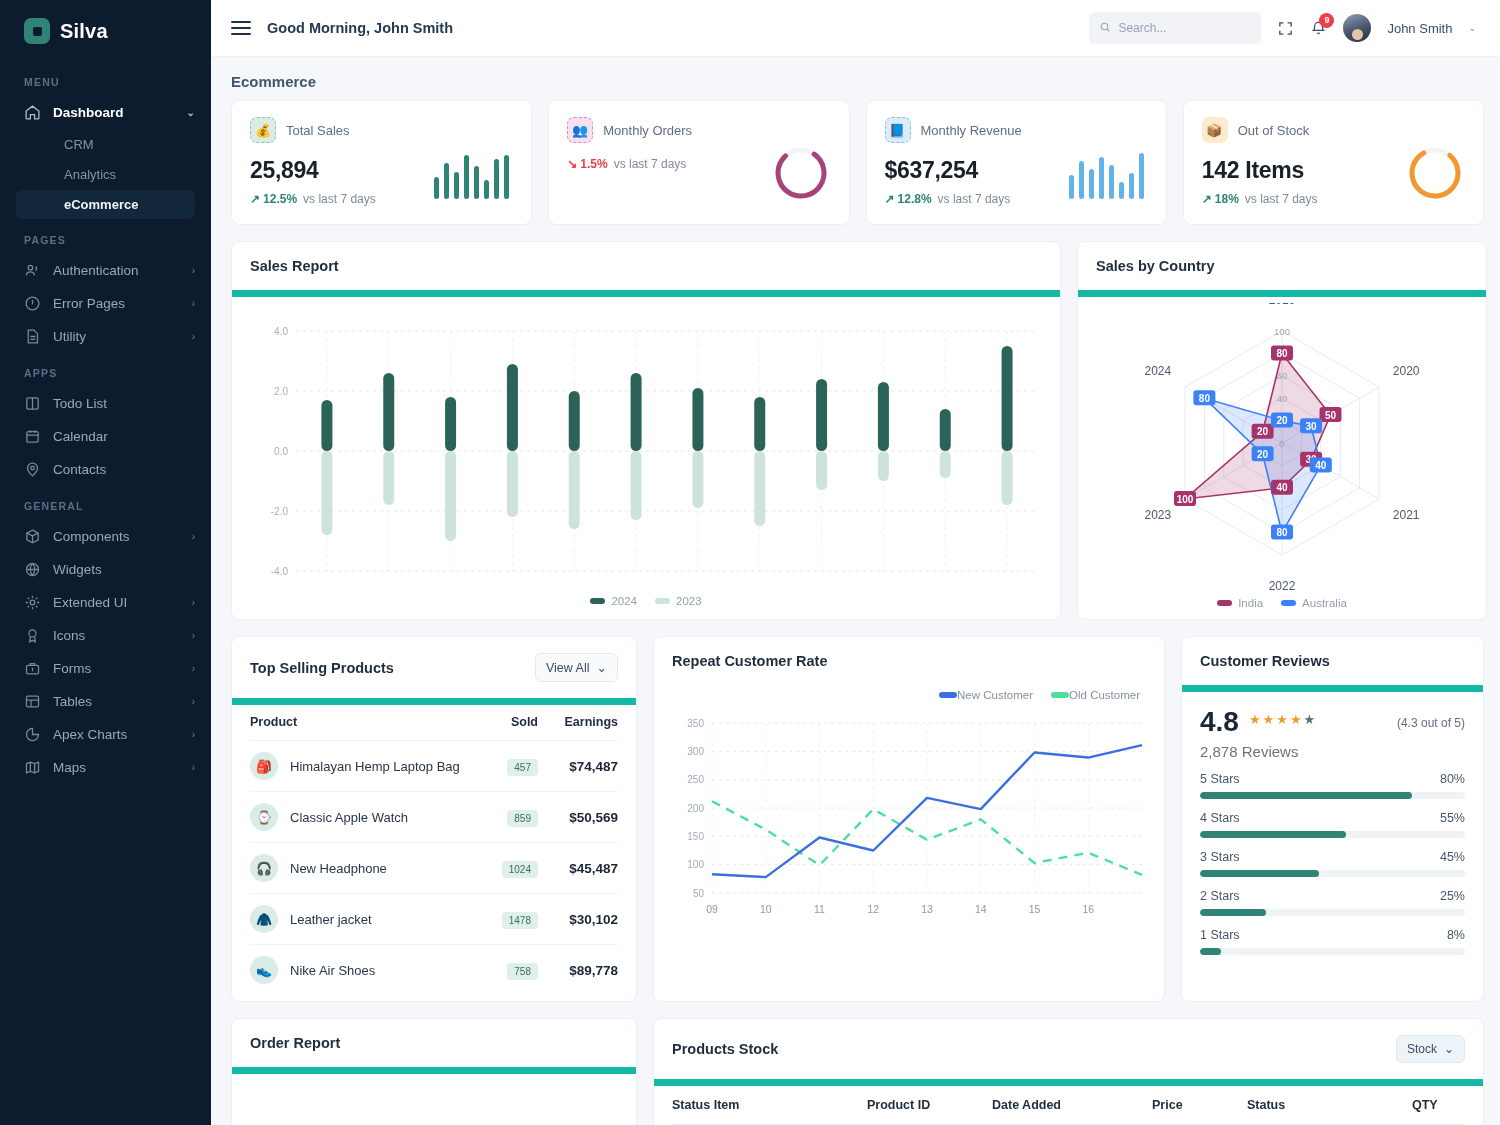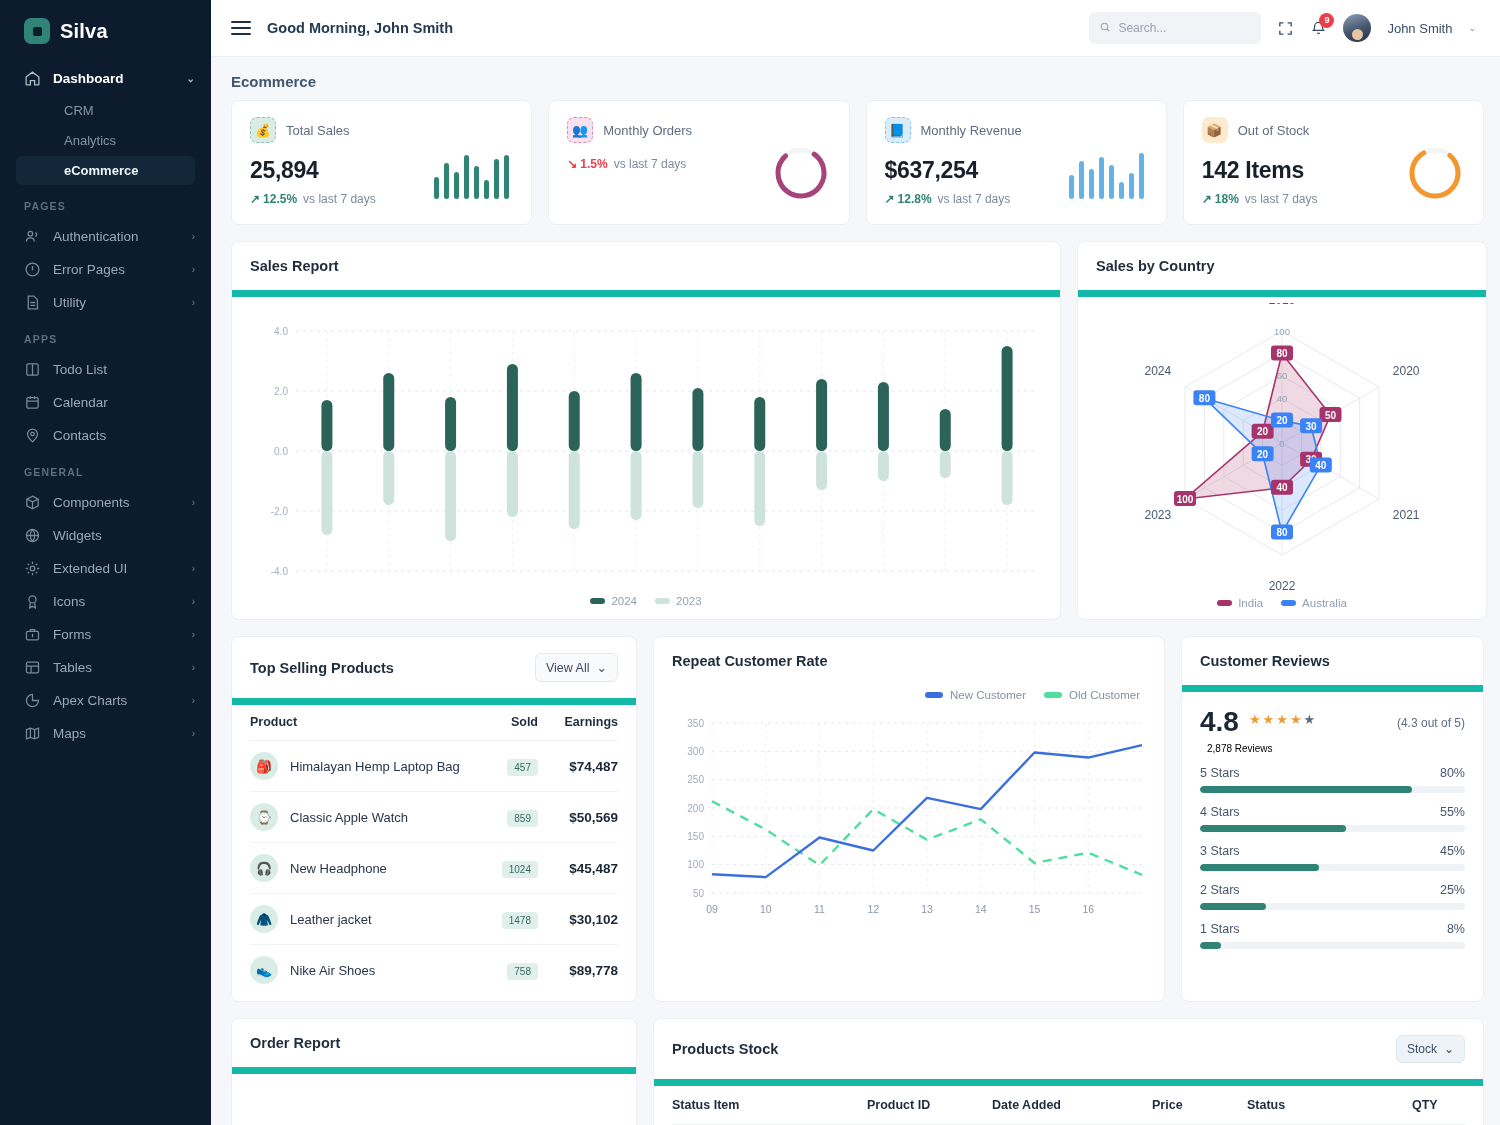"MENU" div.sec-label { html: none -> <div>MENU</div> }
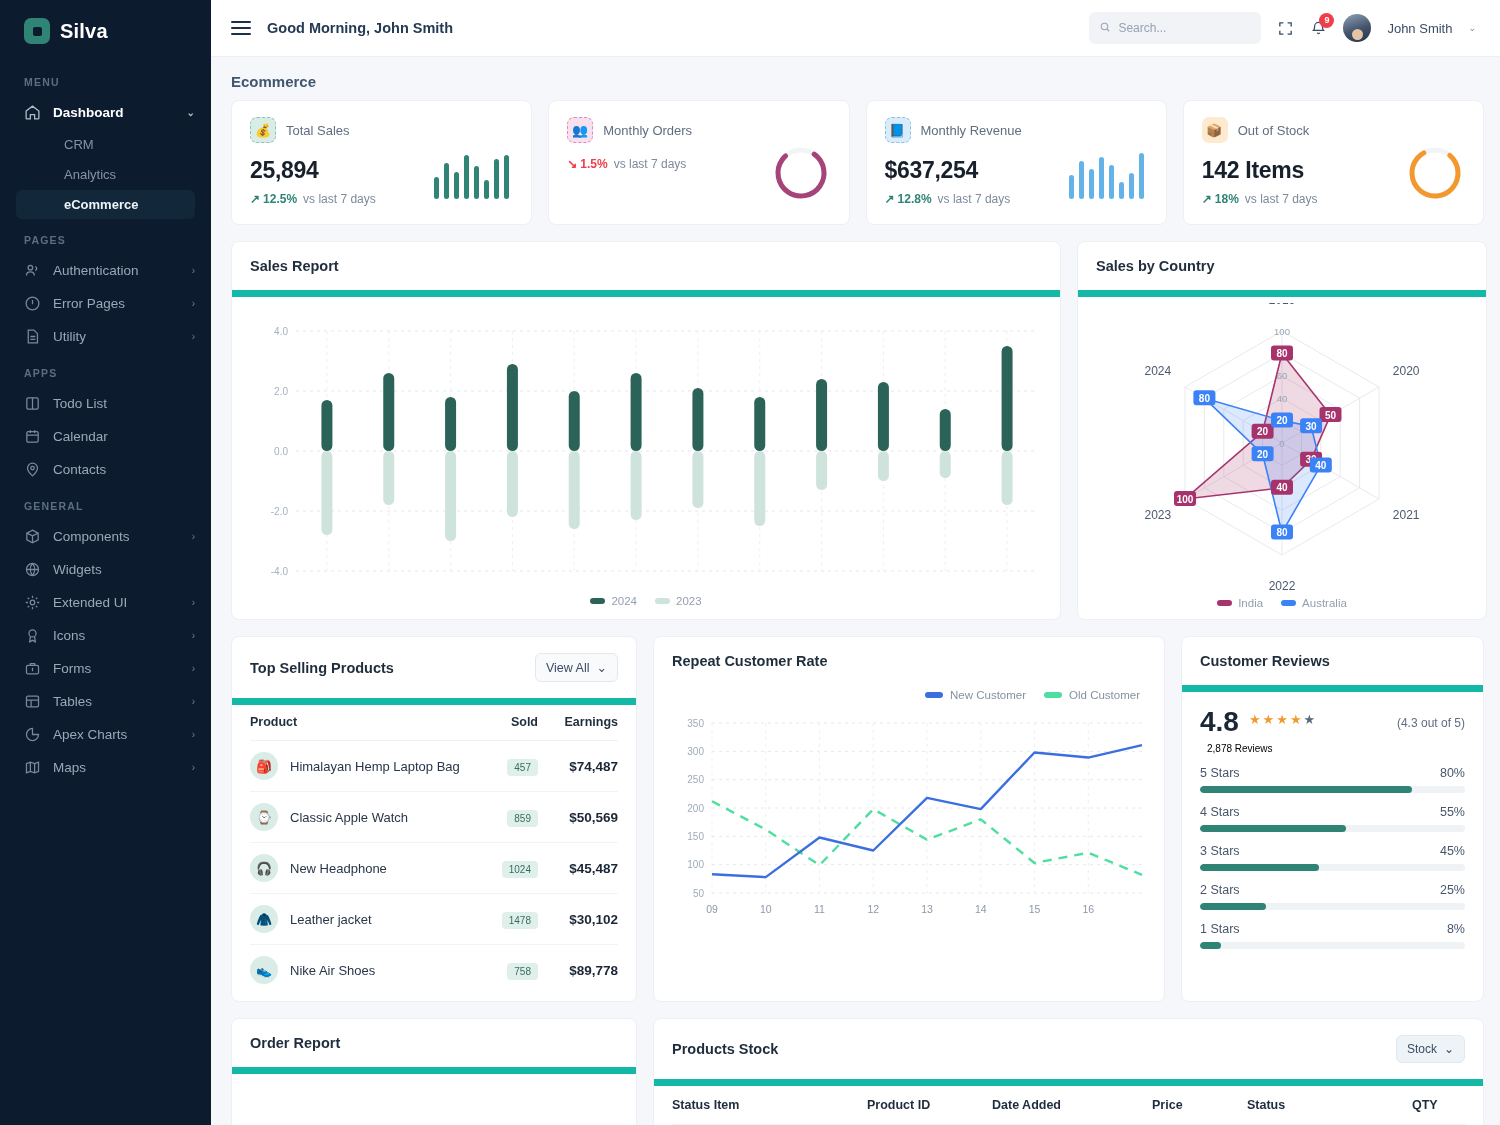"New Customer" .rcr-legend span { gap: 7px -> 0 }
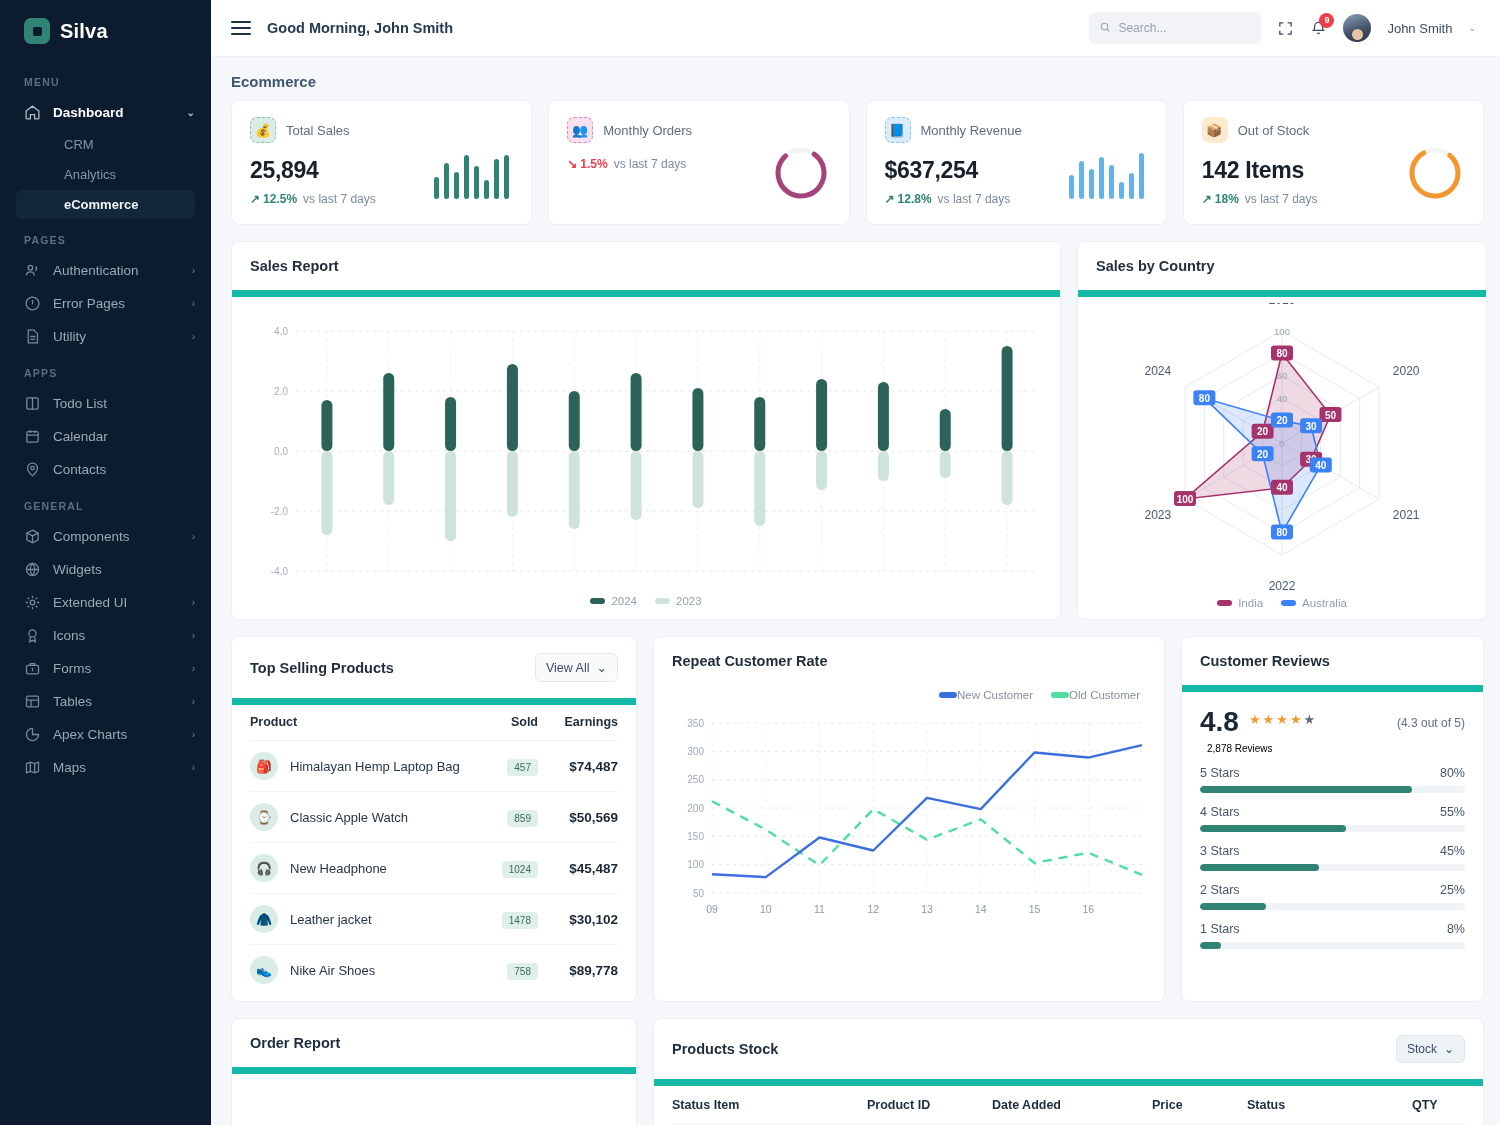"2,878 Reviews" .rev-count { color: #000000 -> #737373; font-size: 10px -> 15px; margin-left: 7px -> none }
